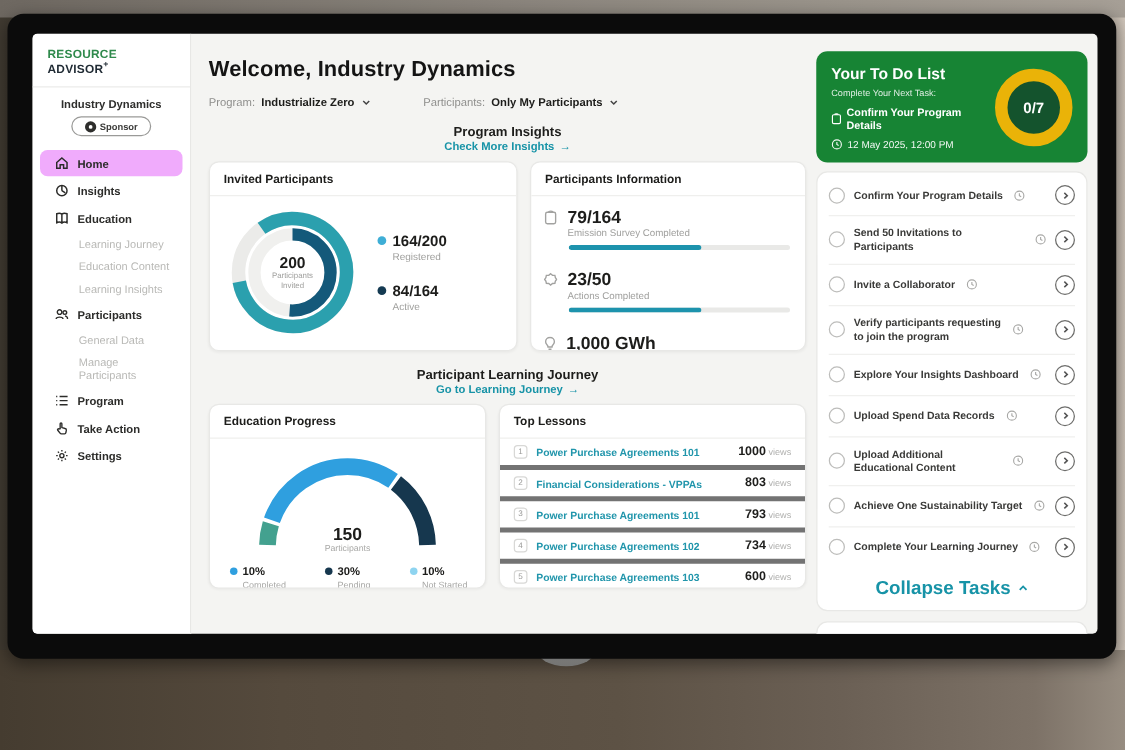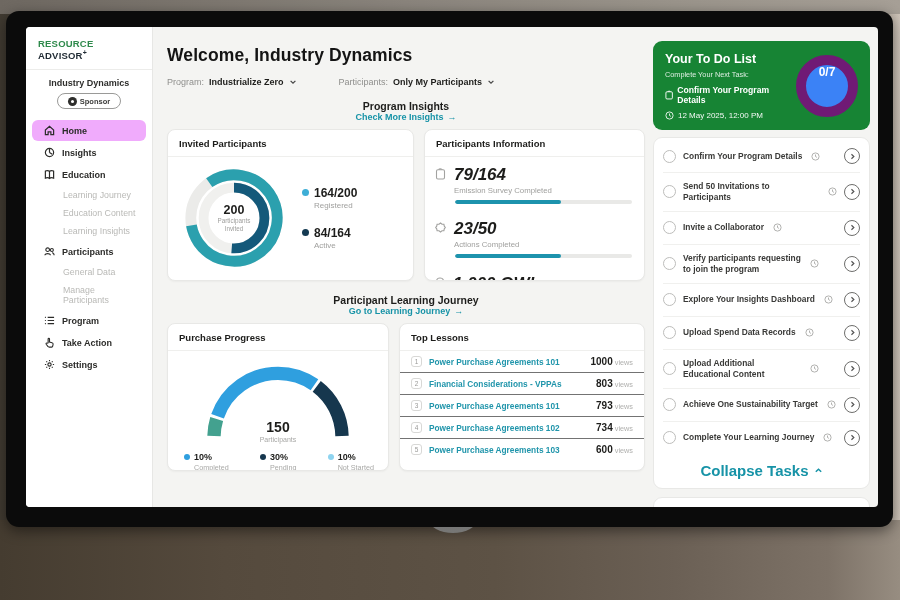"0/7" .ring { align-items: flex-start -> center; background: #3b82f6 -> #14532d; border: 10px solid #701a75 -> 10px solid #eab308 }
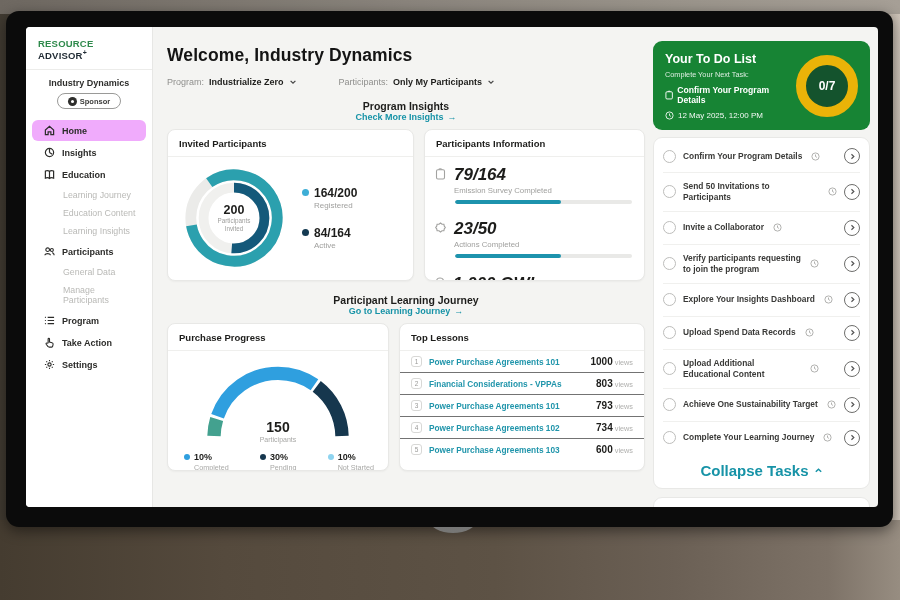"79/164" .pstat .v { font-size: 17px -> 14px; font-style: italic -> none }
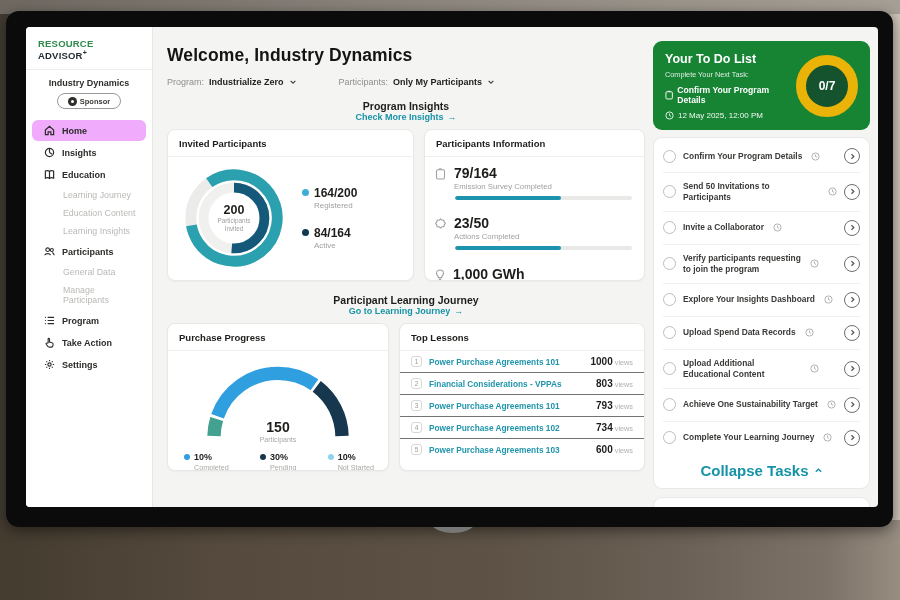"Purchase Progress" div.card-h { text: Purchase -> Education }
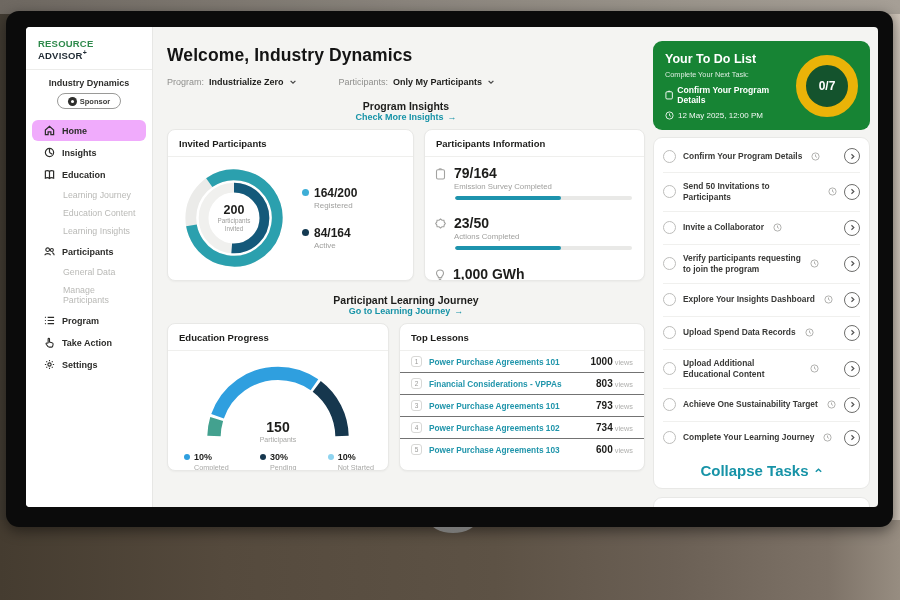"Power Purchase Agreements 101" .lesson { border-bottom: 1px solid #737373 -> 4px solid #737373 }
